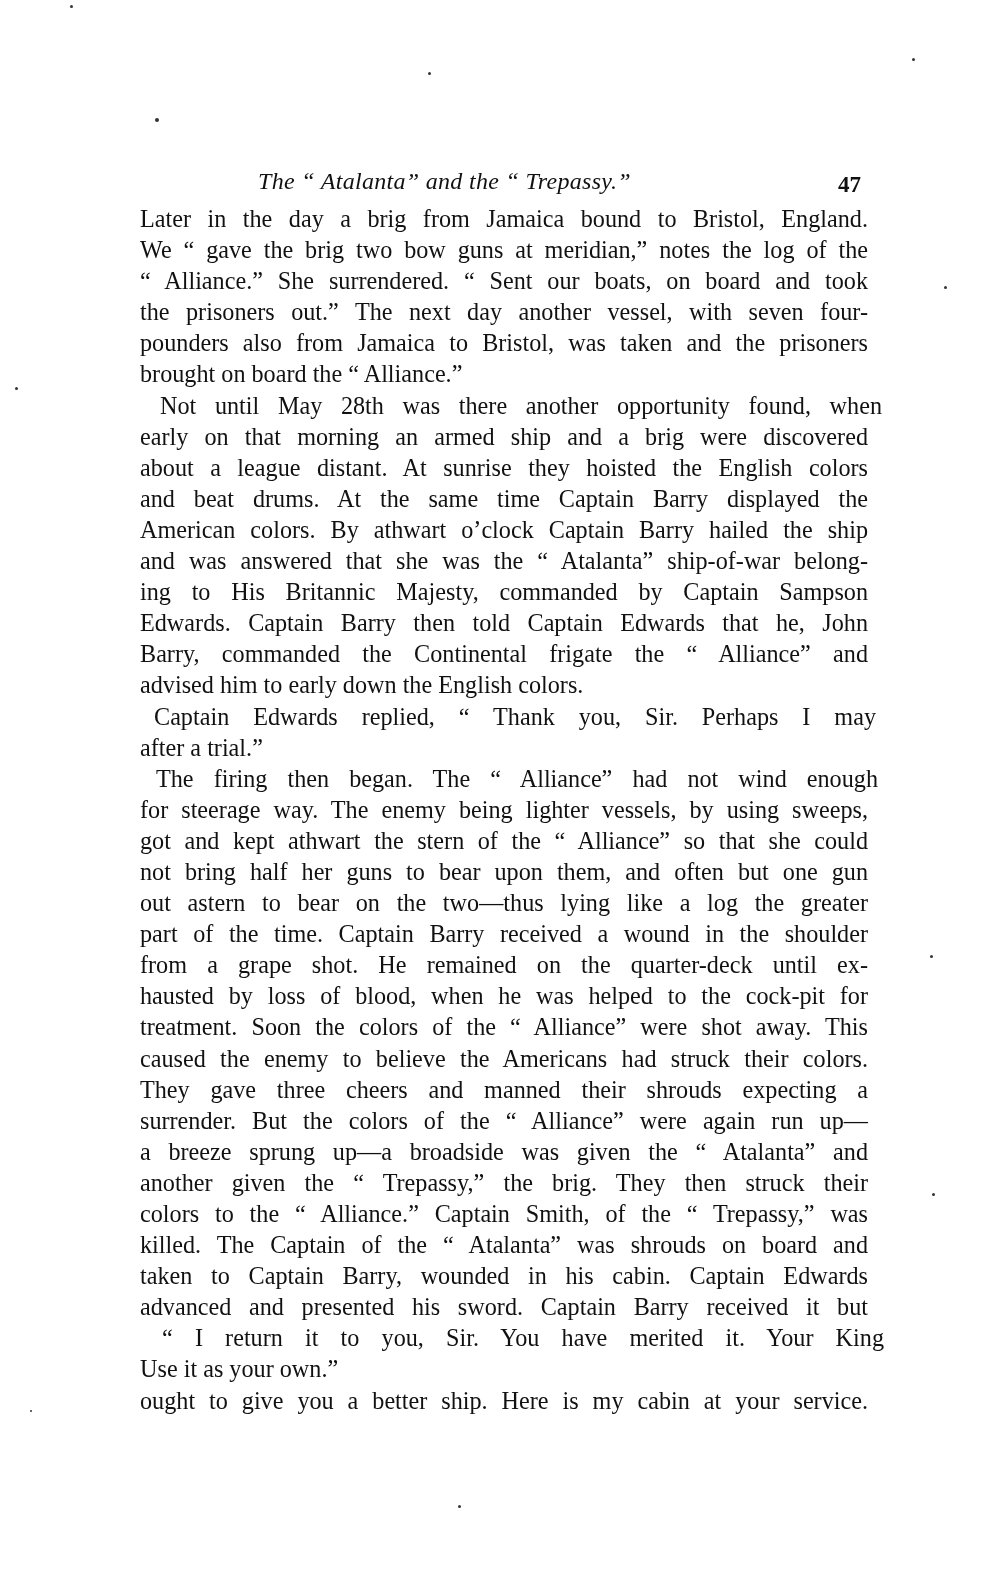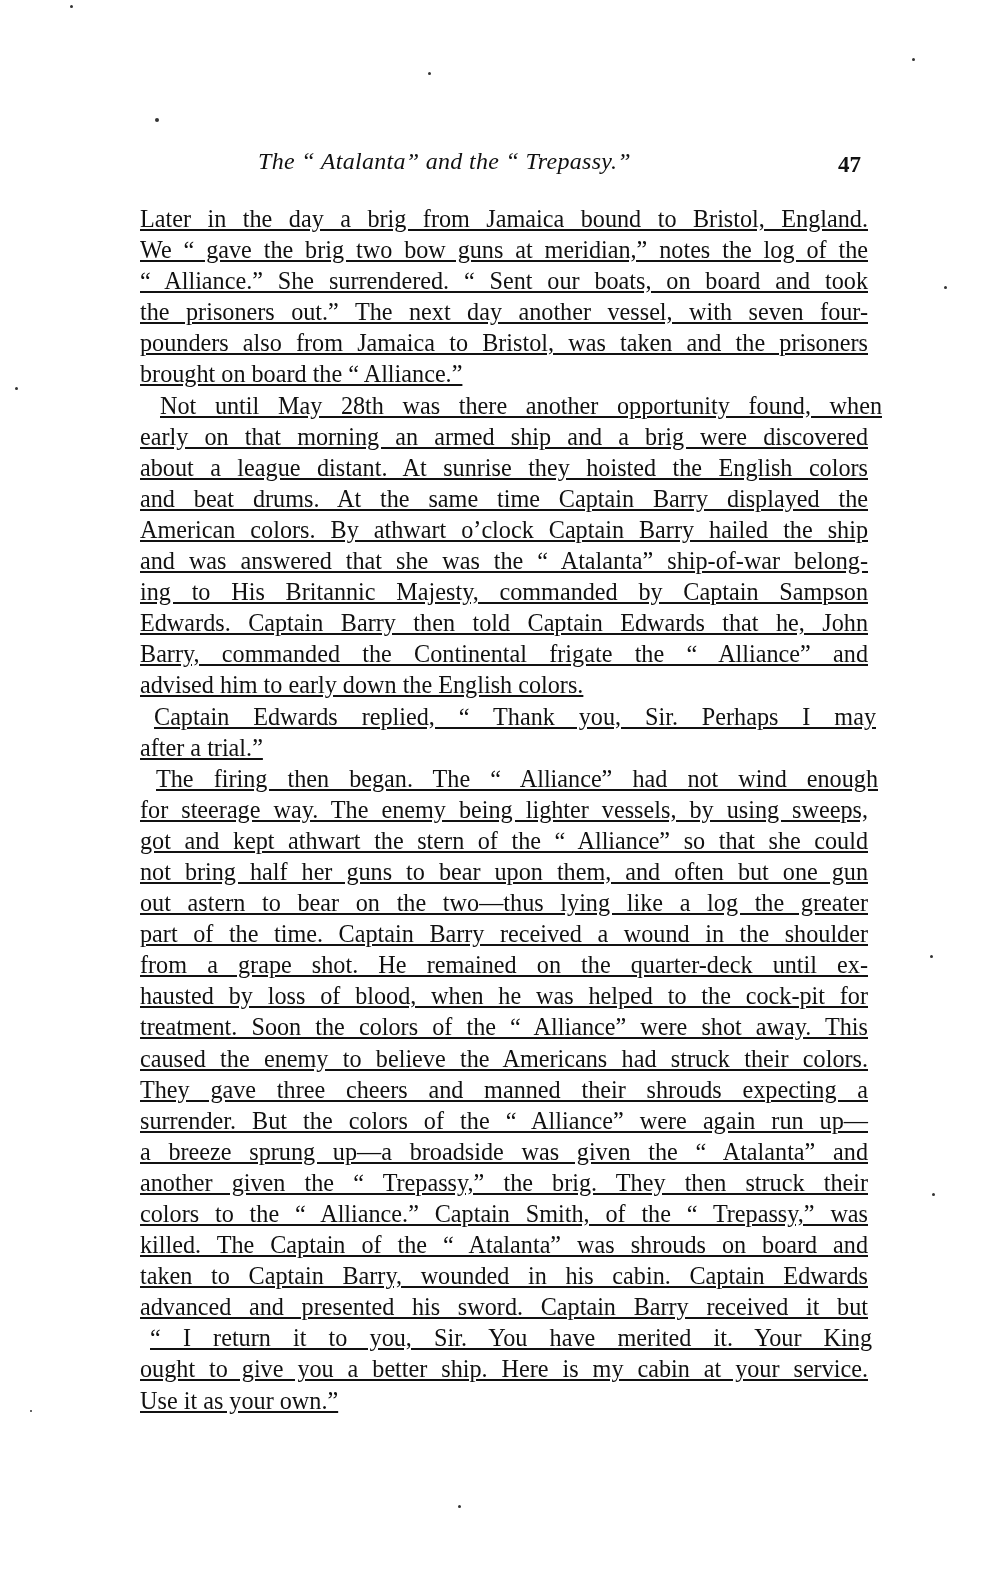"The “ Atalanta” and the" .header { top: 144px -> 164px }
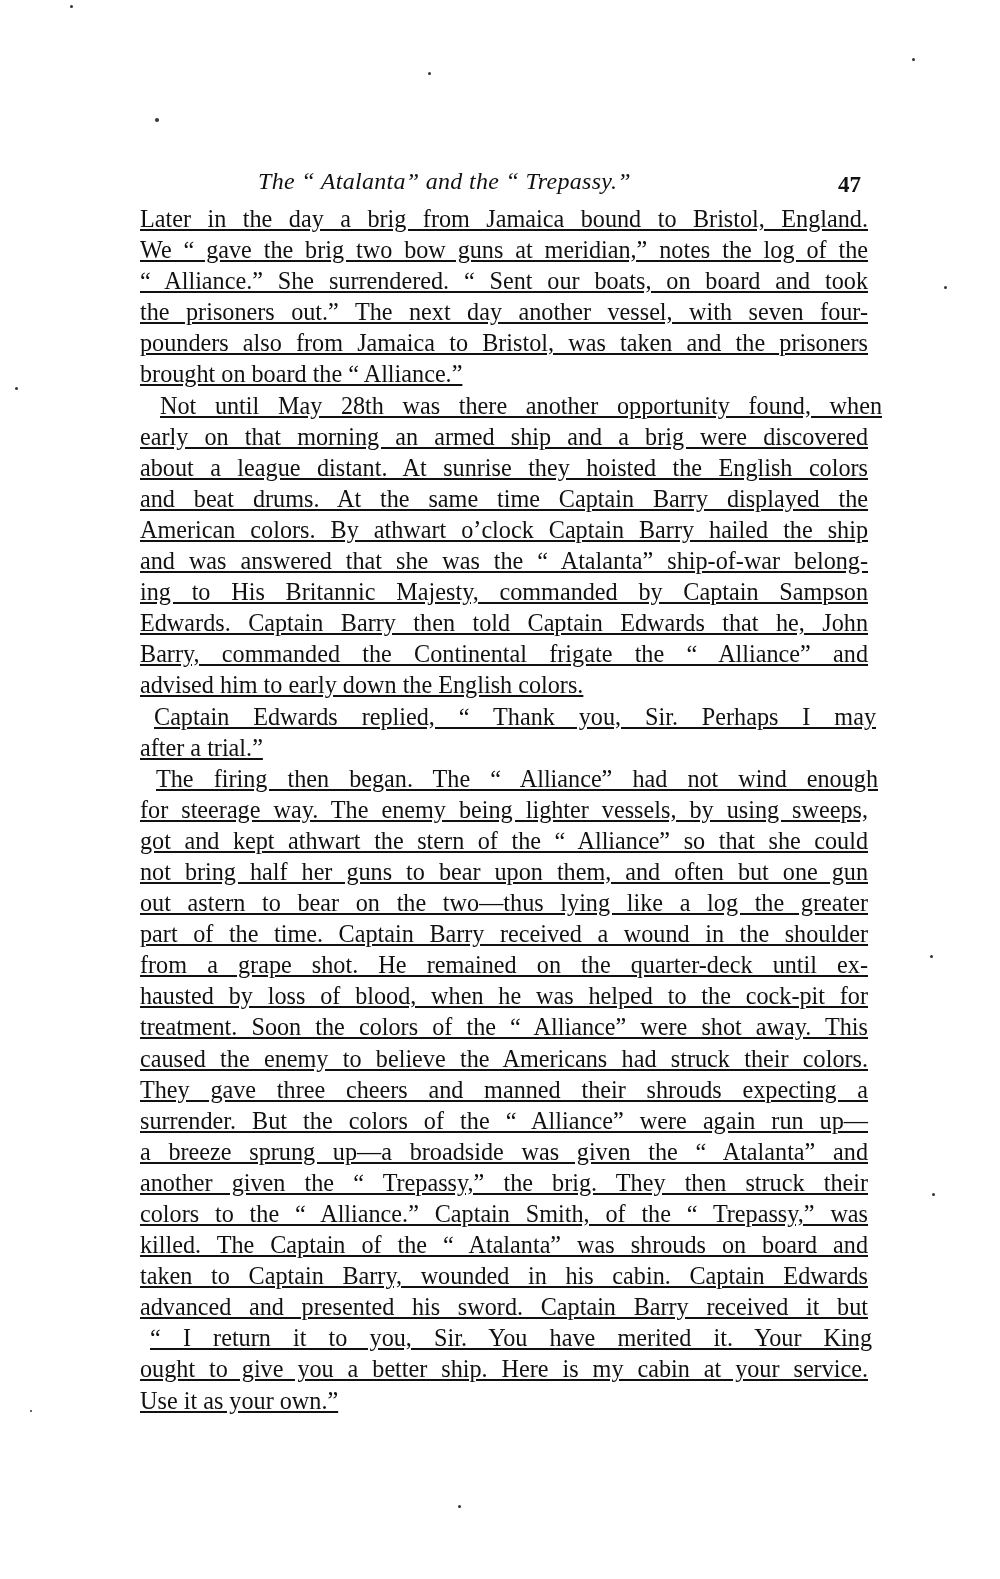"Later in the day a" .body-text { text-decoration: underline -> none }
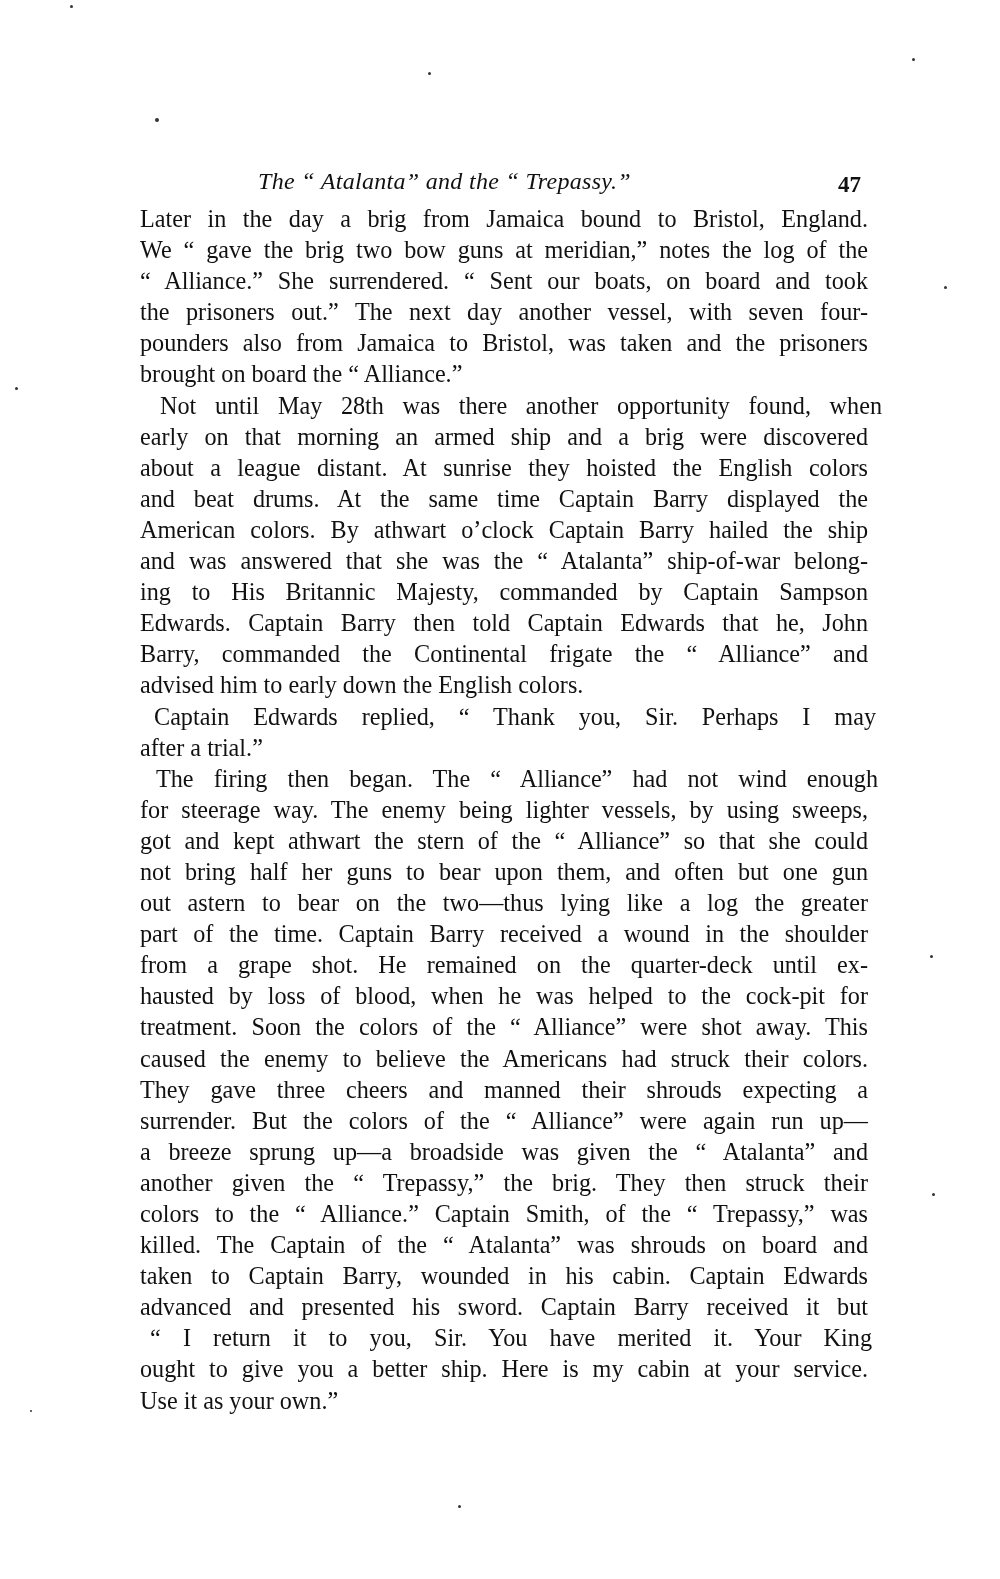"“ I return it to" span.line { margin-left: 7px -> 19px }
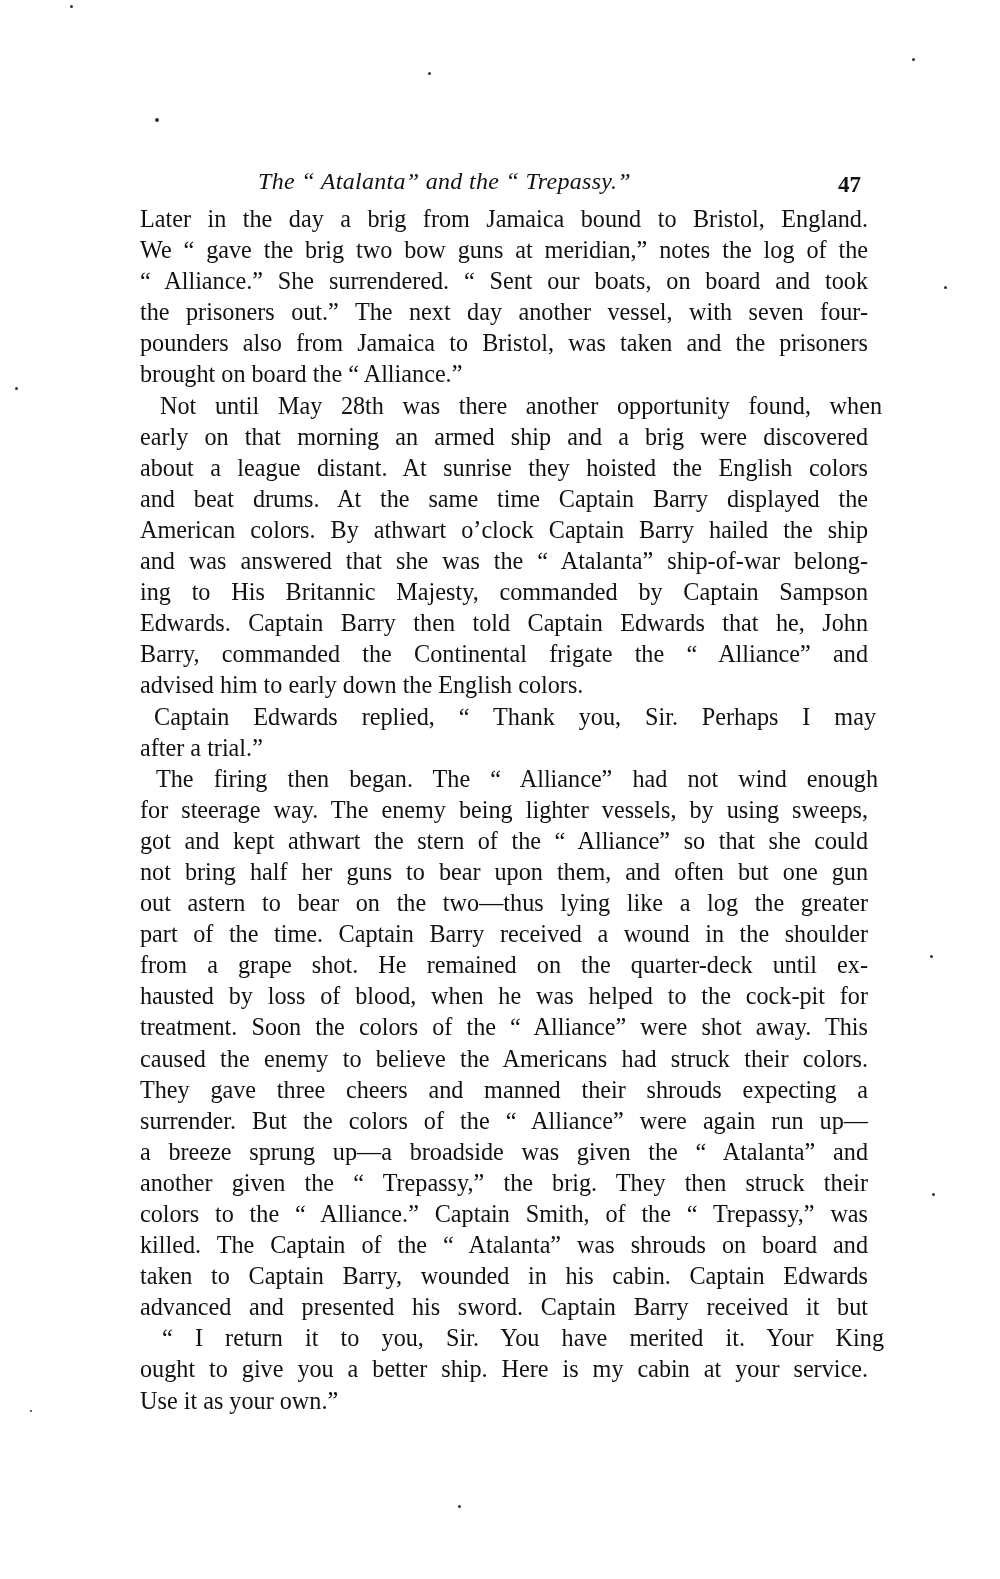"ought to give you a" span.line { order: before "Use it as your own.”" -> after "Use it as your own.”" }
